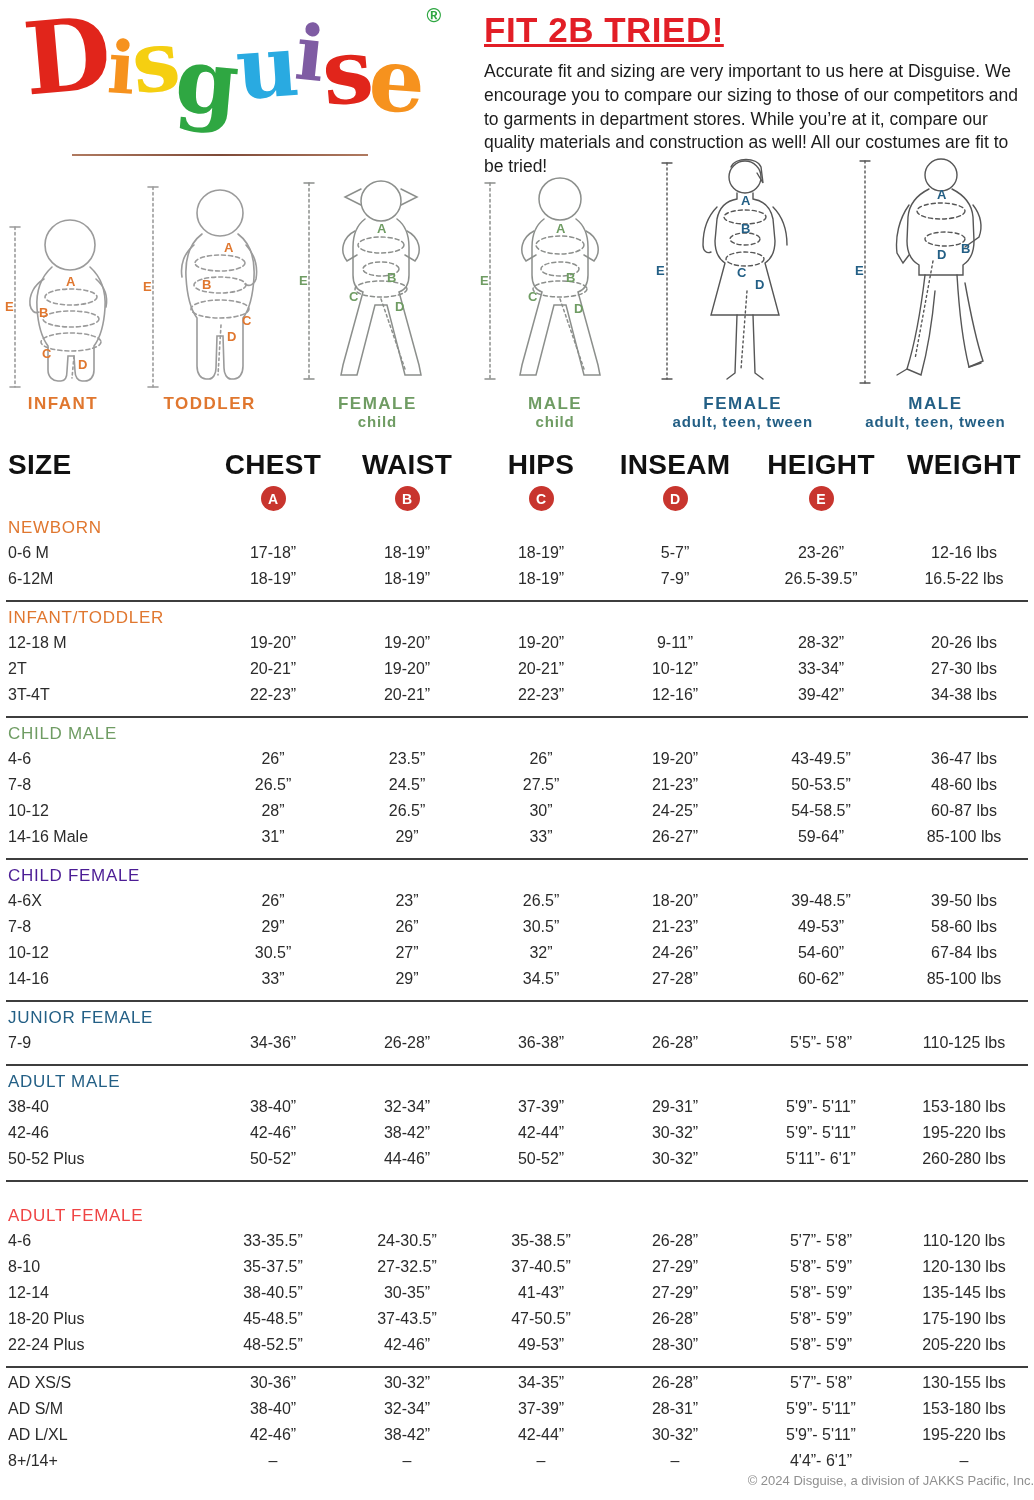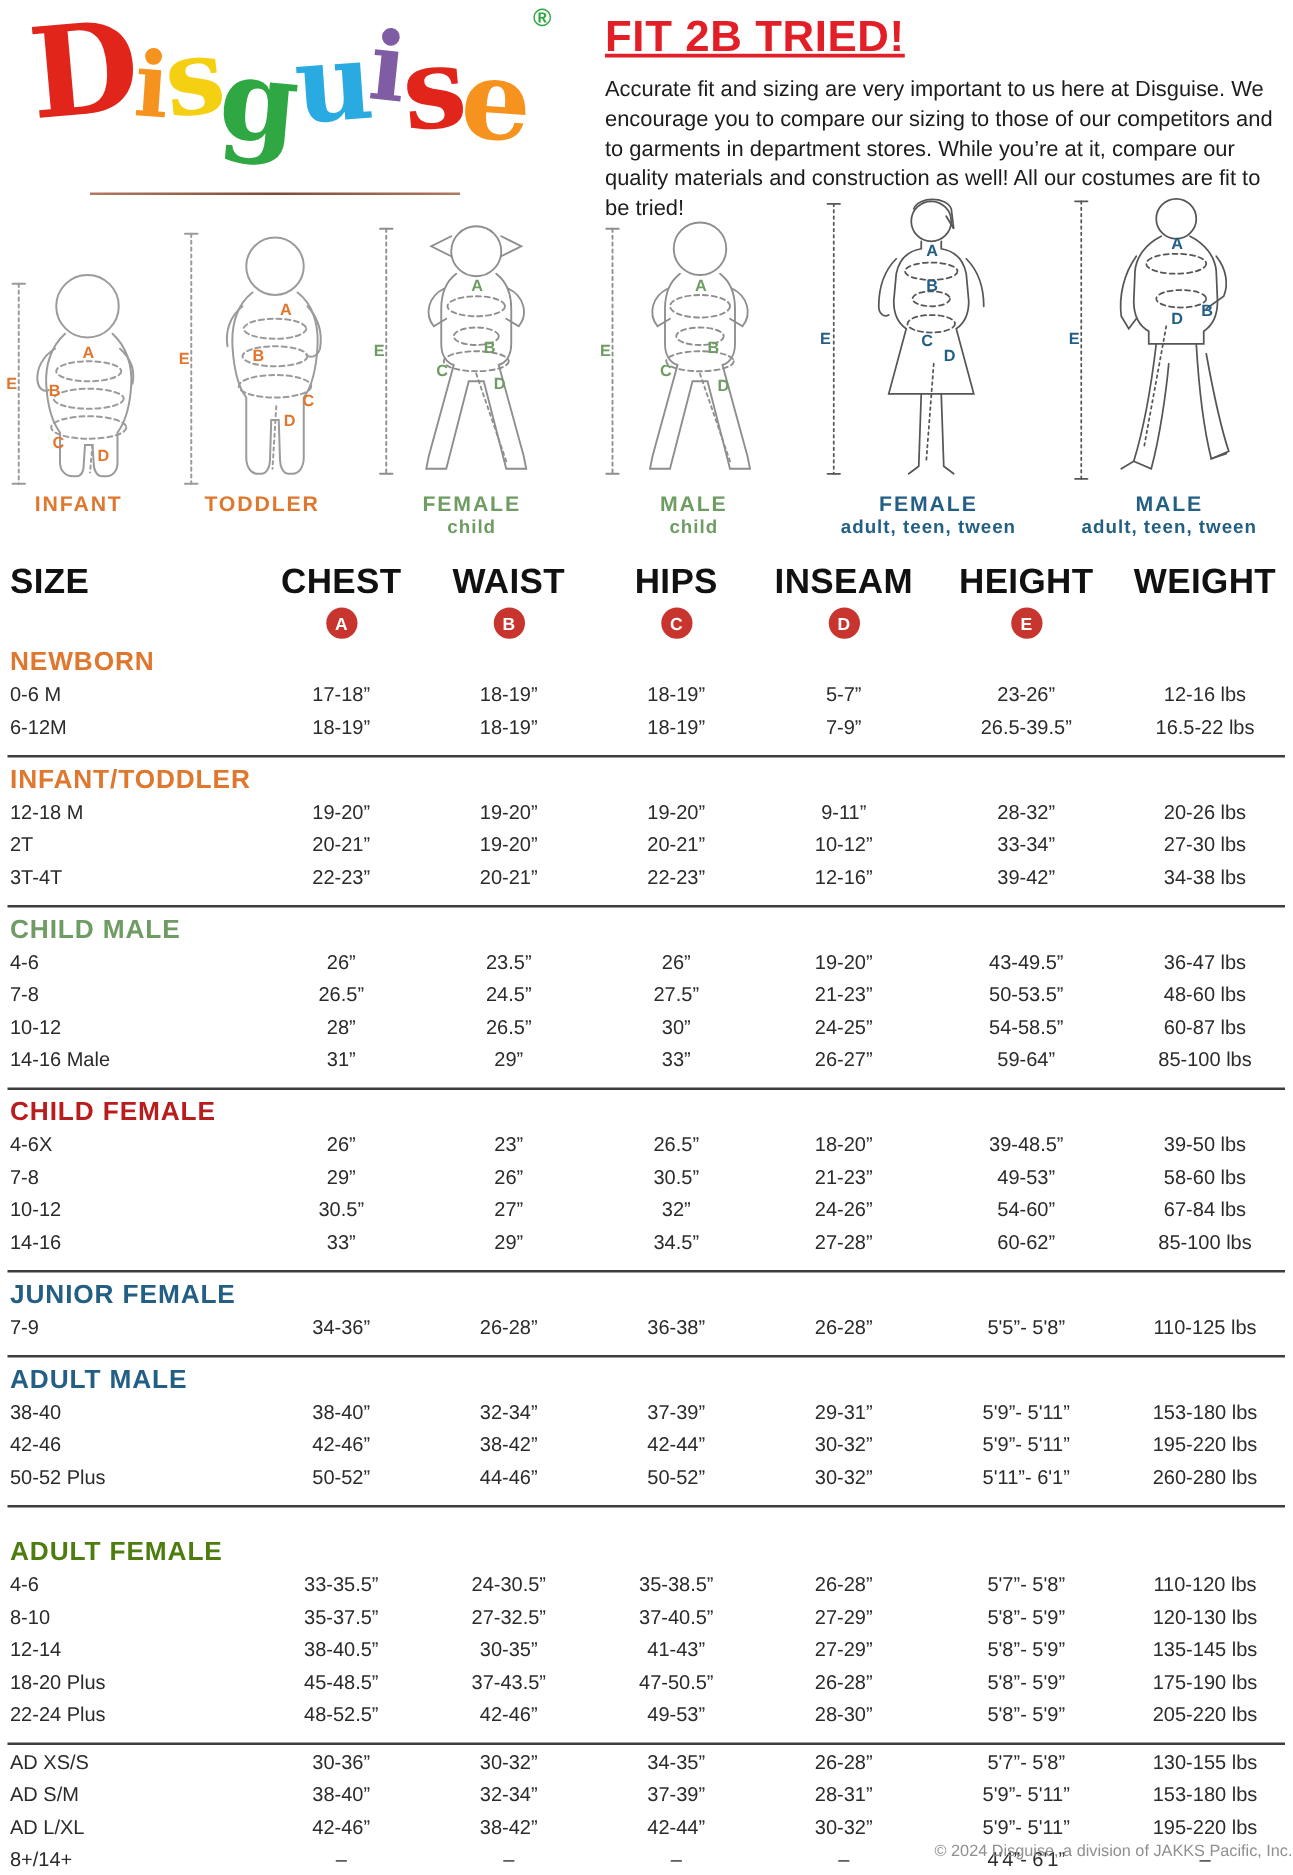"NEWBORN" .section-title { font-size: 21px -> 17px; font-weight: bold -> normal }
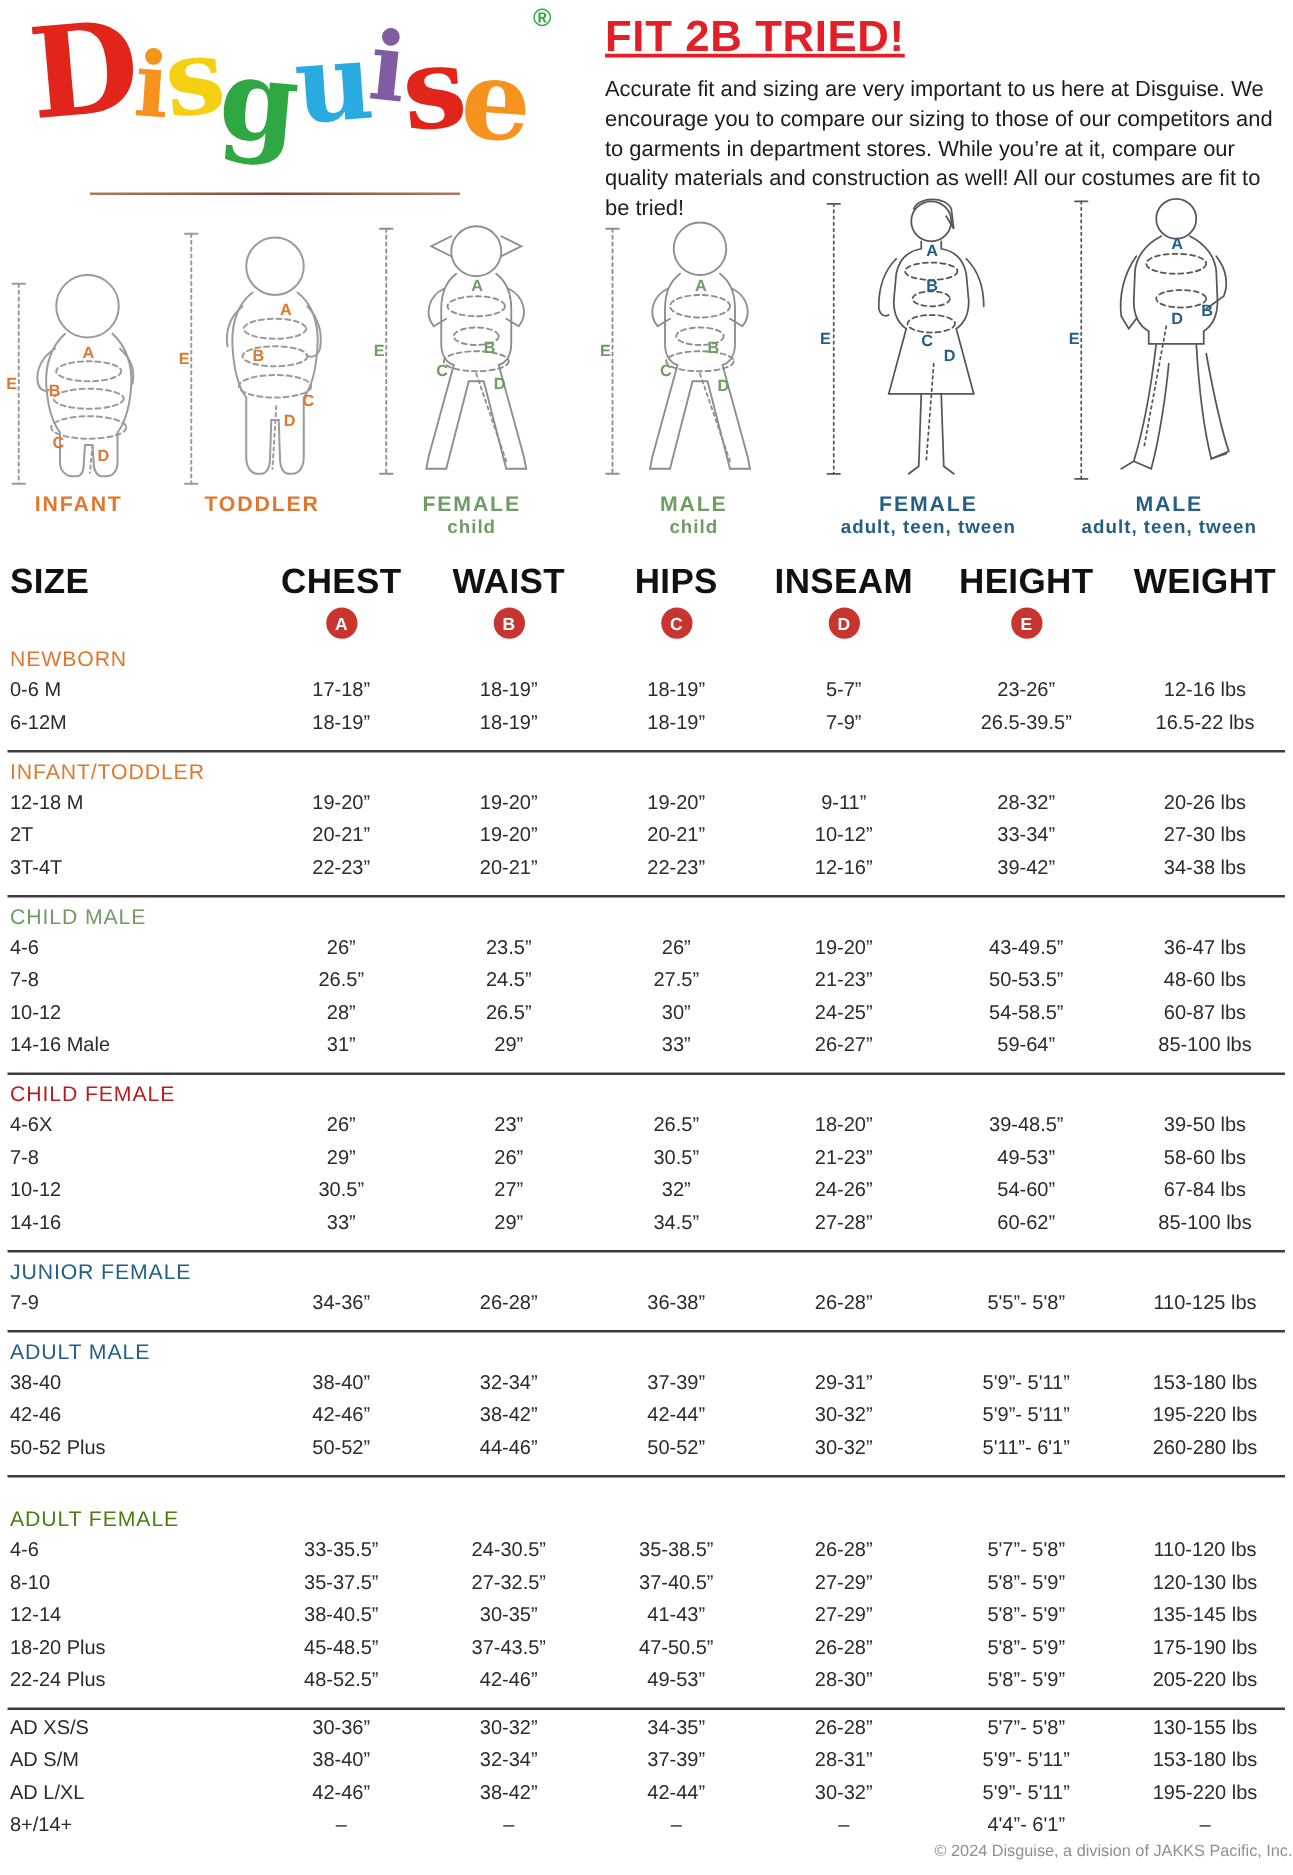"CHILD FEMALE" div.section-title { color: #b91c1c -> #4c1d95 }
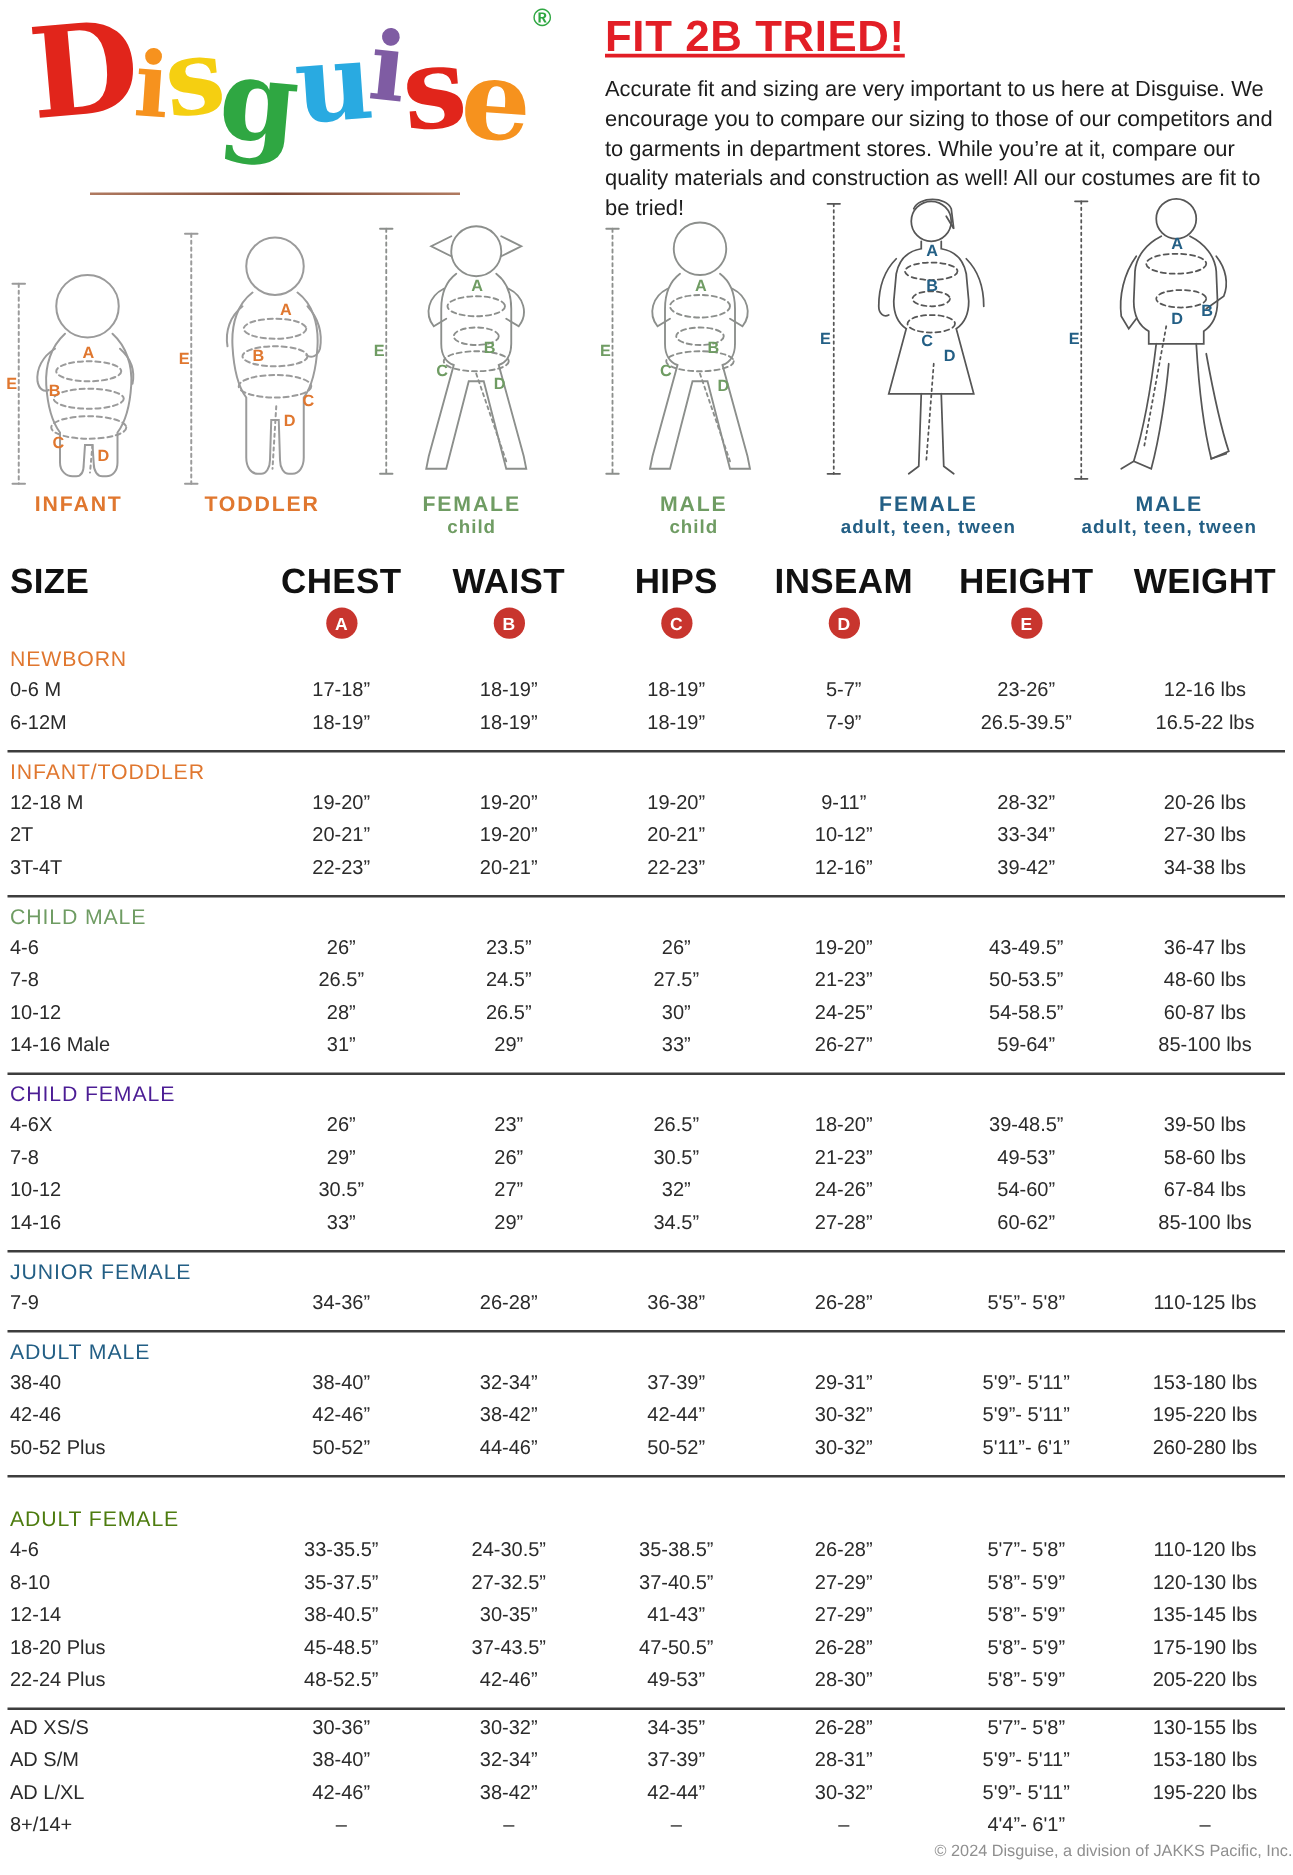"ADULT FEMALE" div.section-title { color: #4d7c0f -> #ef4444 }
